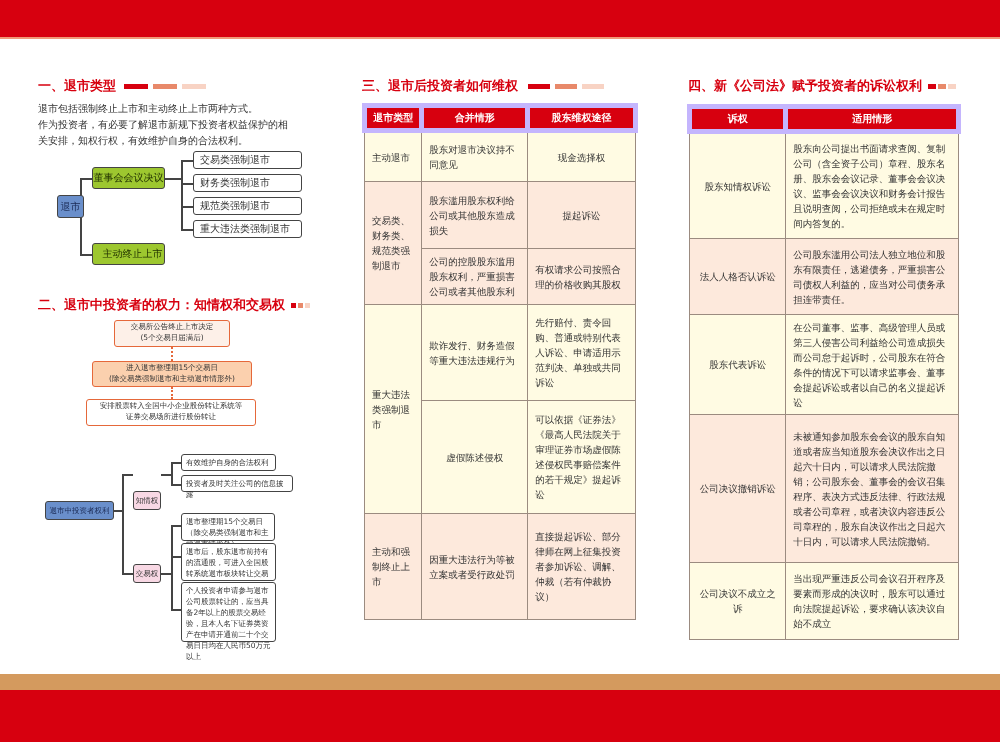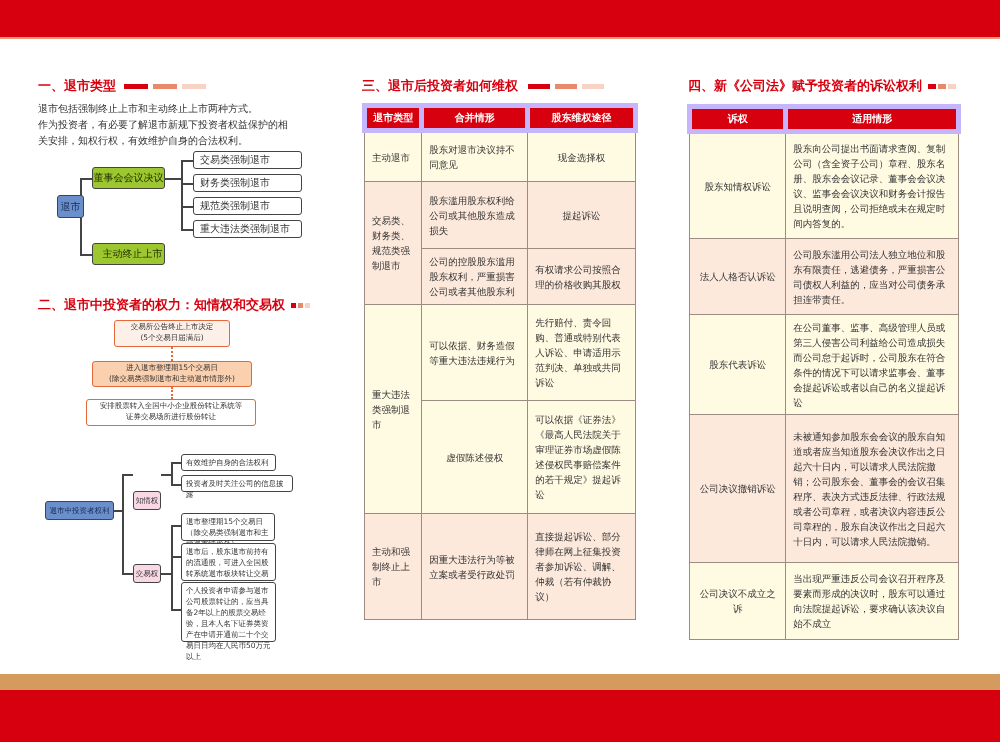"可以依据、财务造假等重大违法违规行为" td { text: 可以依据 -> 欺诈发行 }
